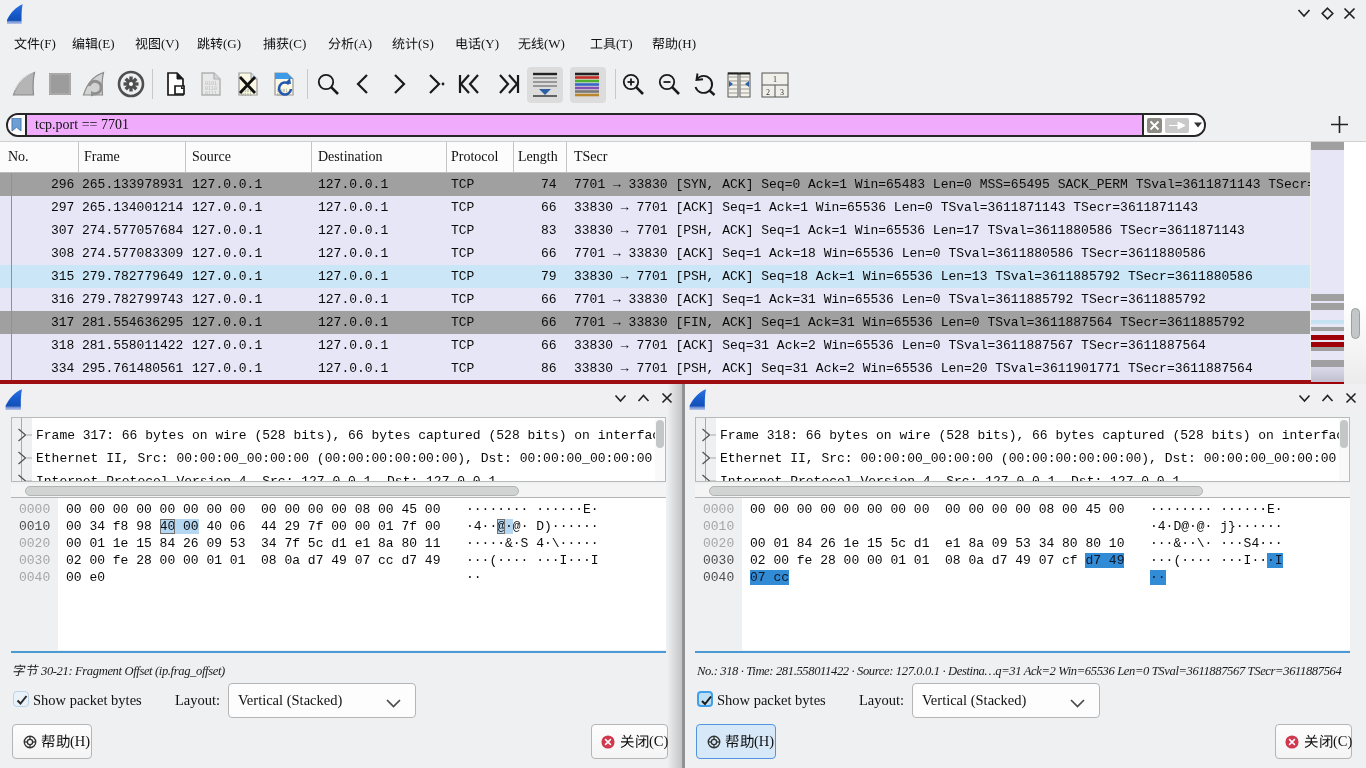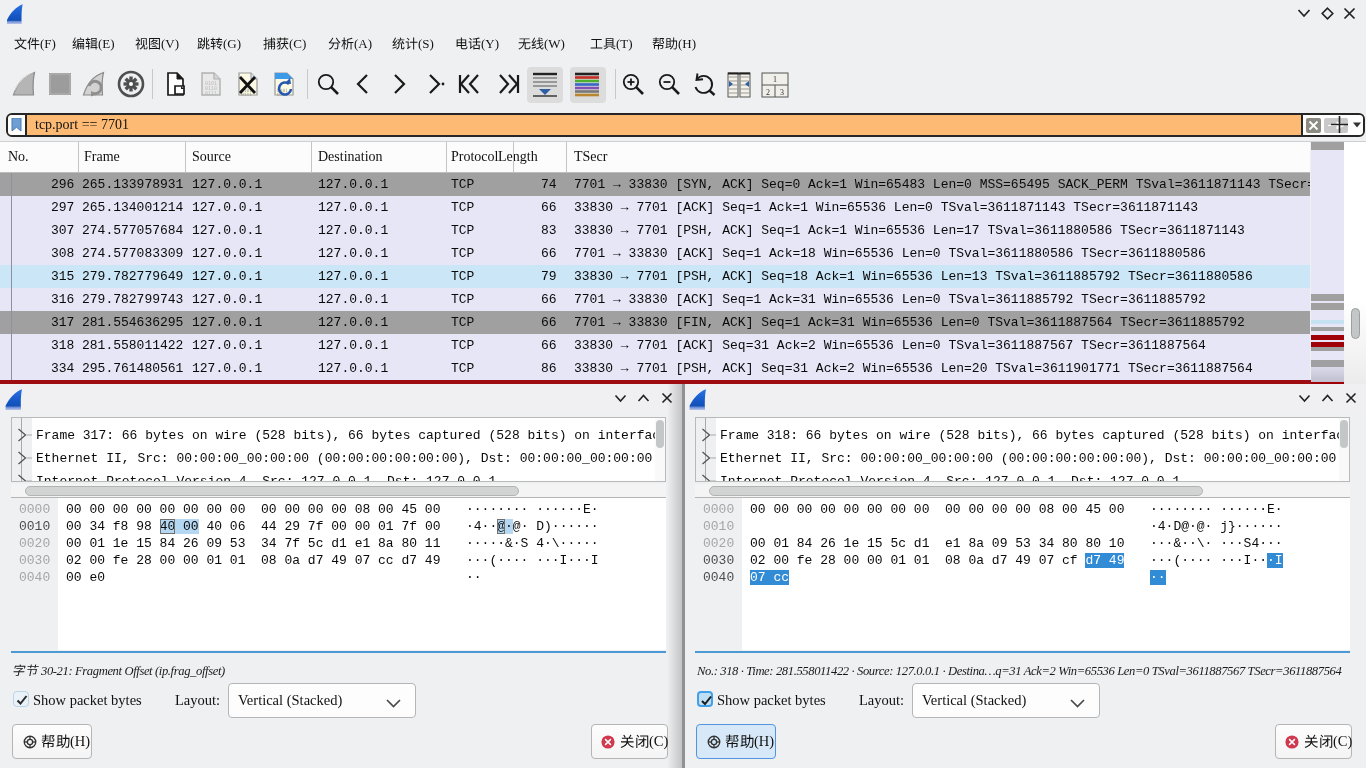"tcp.port == 7701" #filterbar { background: #fdba74 -> #f0abfc; border-radius: 6px -> 12px; width: 1359px -> 1200px }
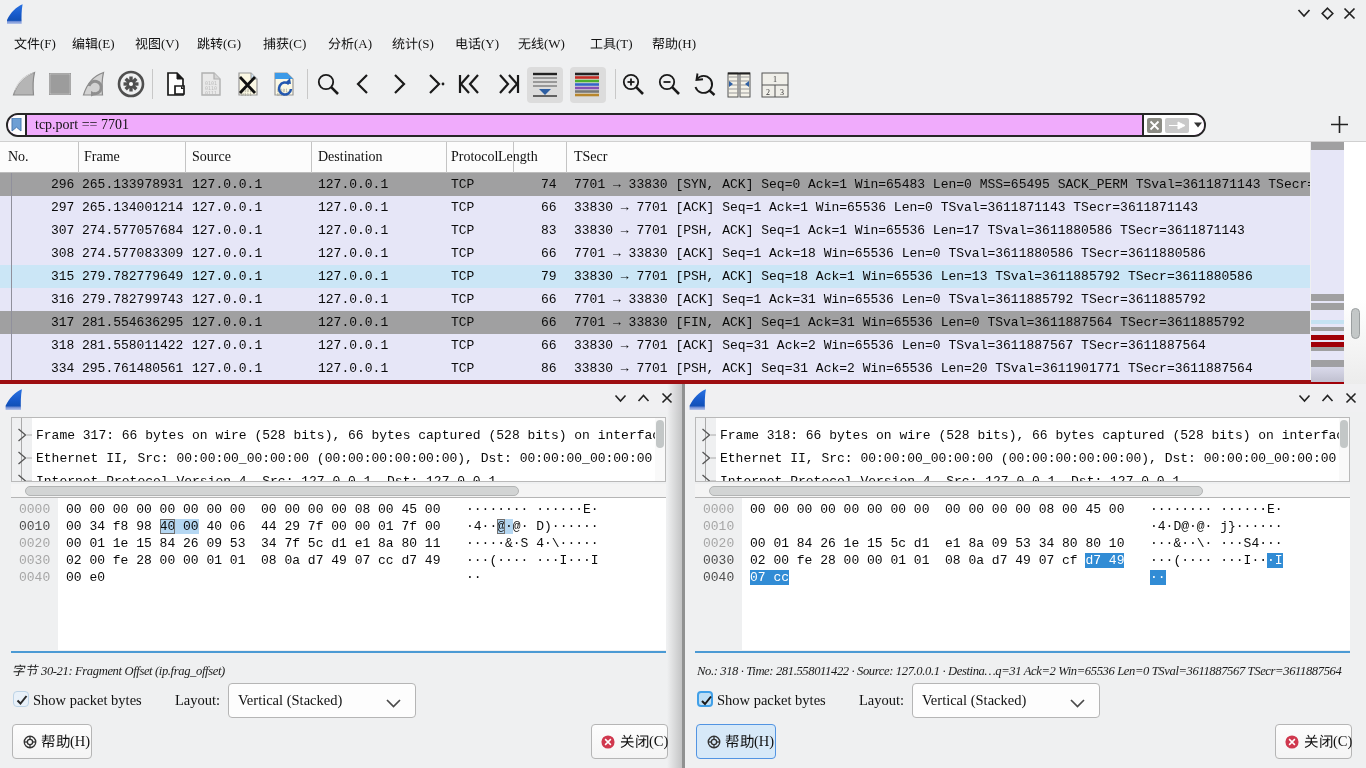"Length" div.hc { left: 498px -> 518px }
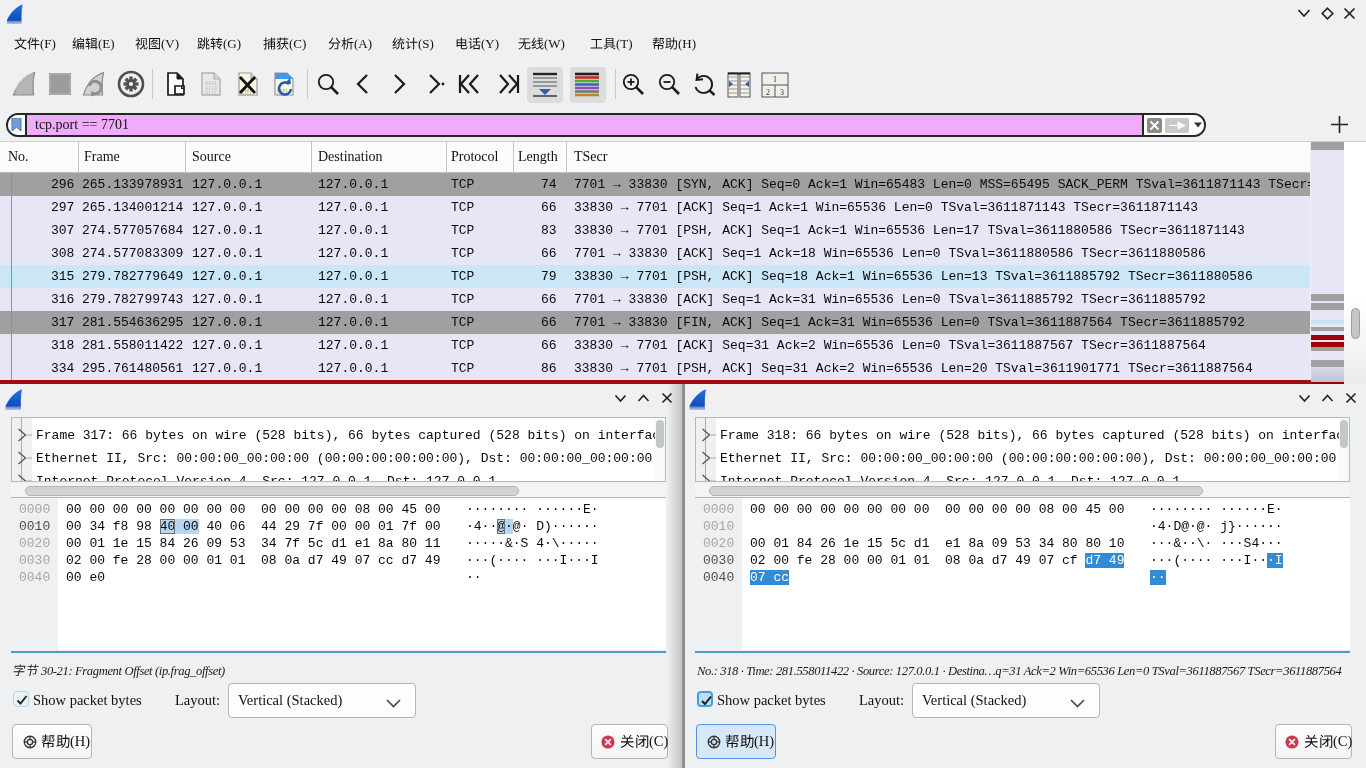"d7 49" .hl2 { color: #ffffff -> #0f172a }
